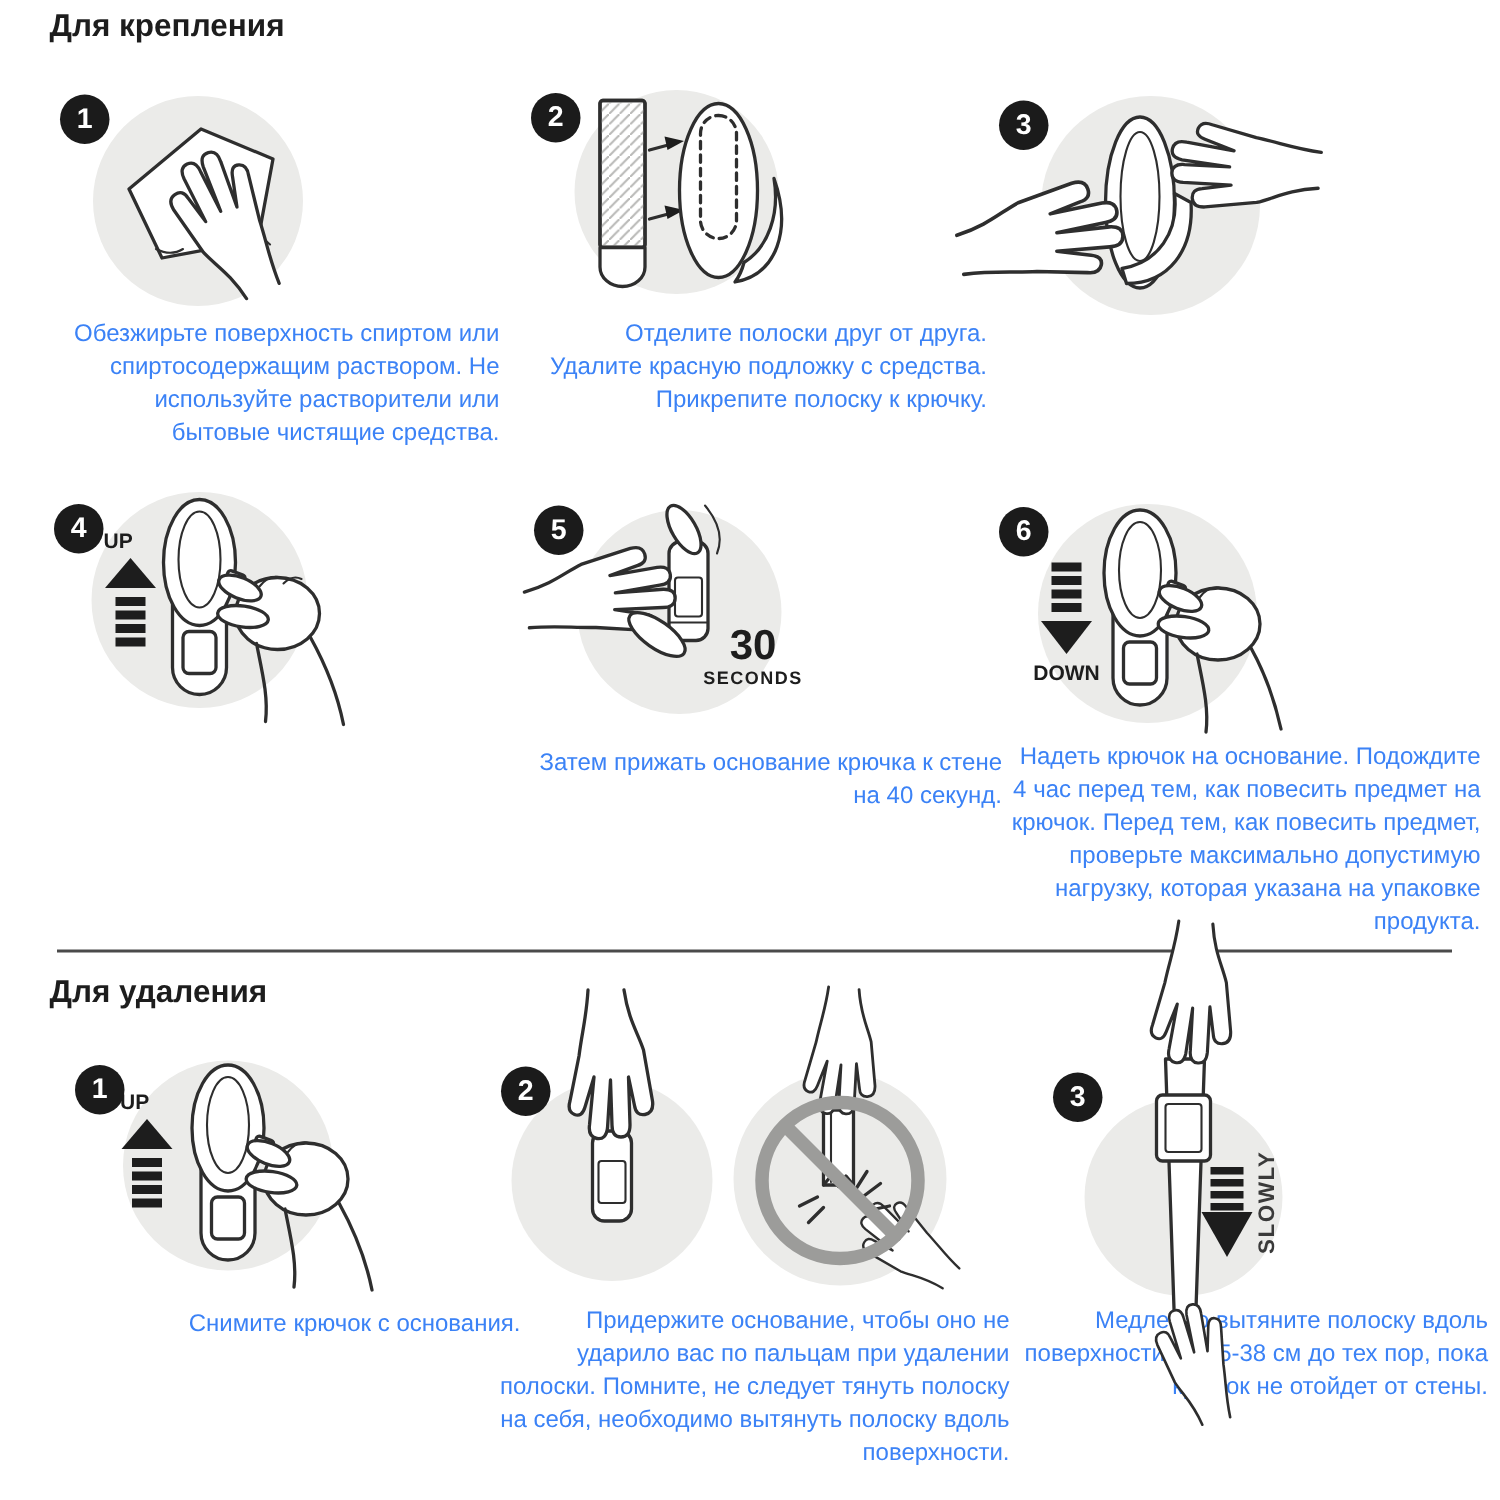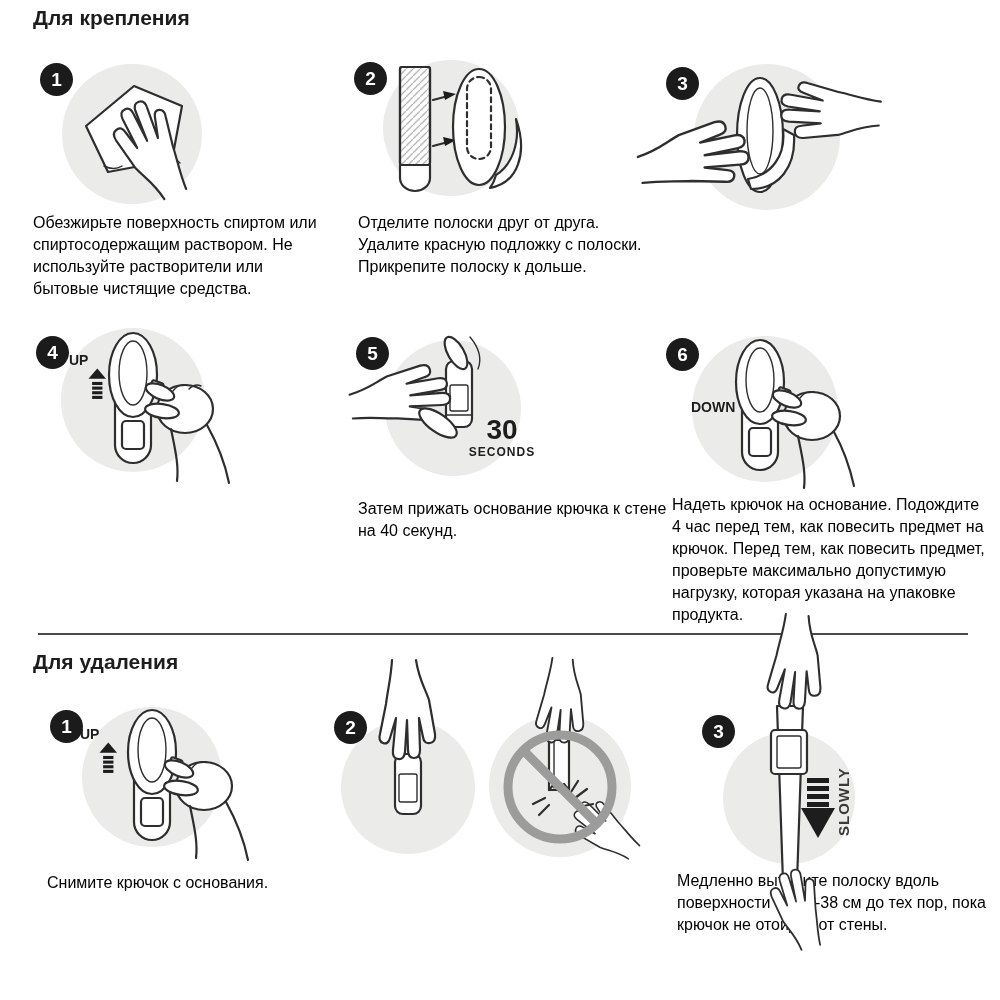"Обезжирьте поверхность спиртом или" .txt { color: #000000 -> #3b82f6; text-align: none -> right }
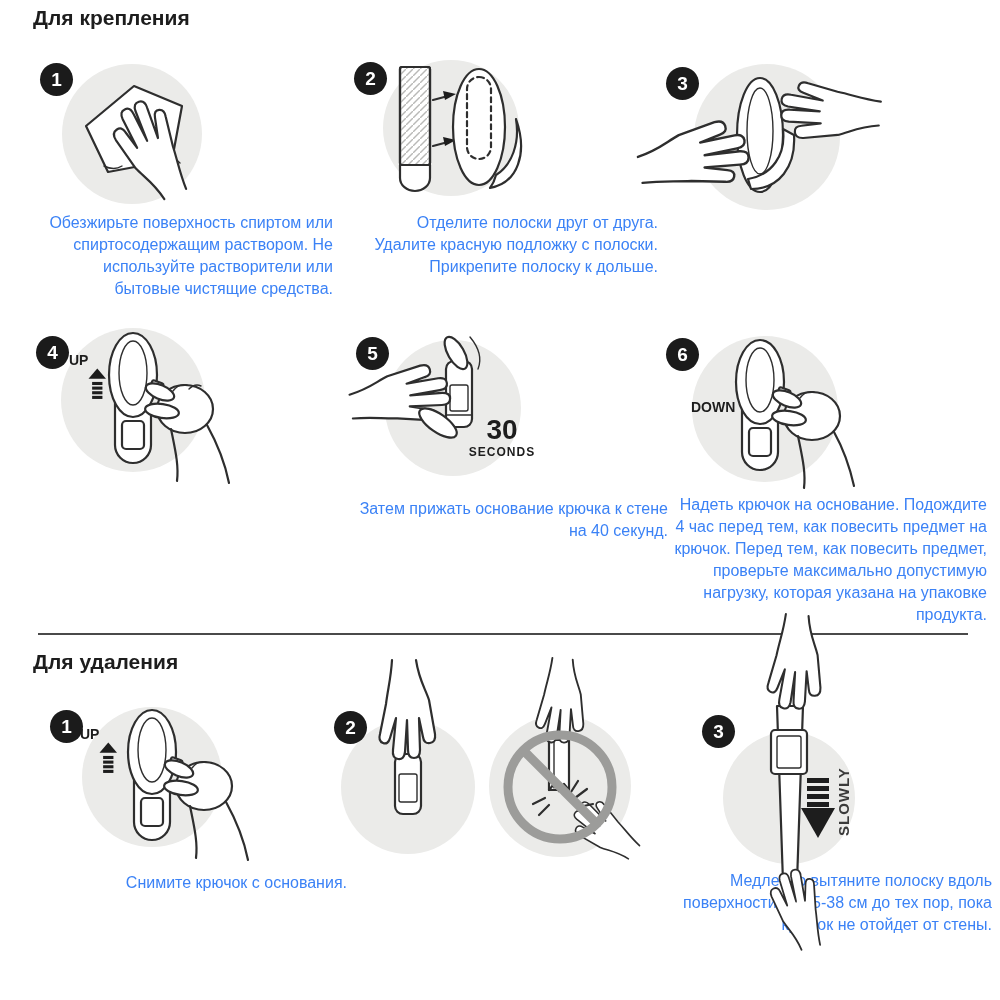"Отделите полоски друг от друга." p.txt { text: полоски. Прикрепите полоску к дольше -> средства. Прикрепите полоску к крючку }
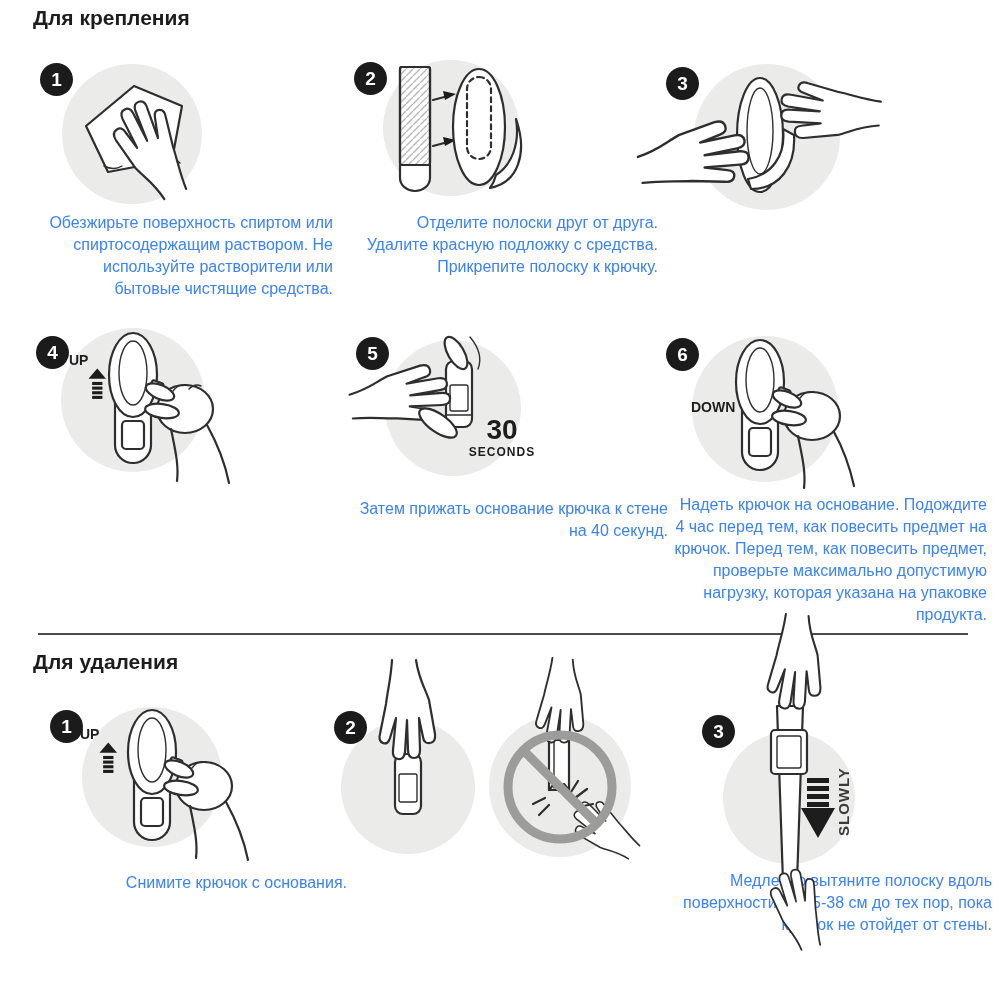"UP" .dir { flex-direction: row -> column }
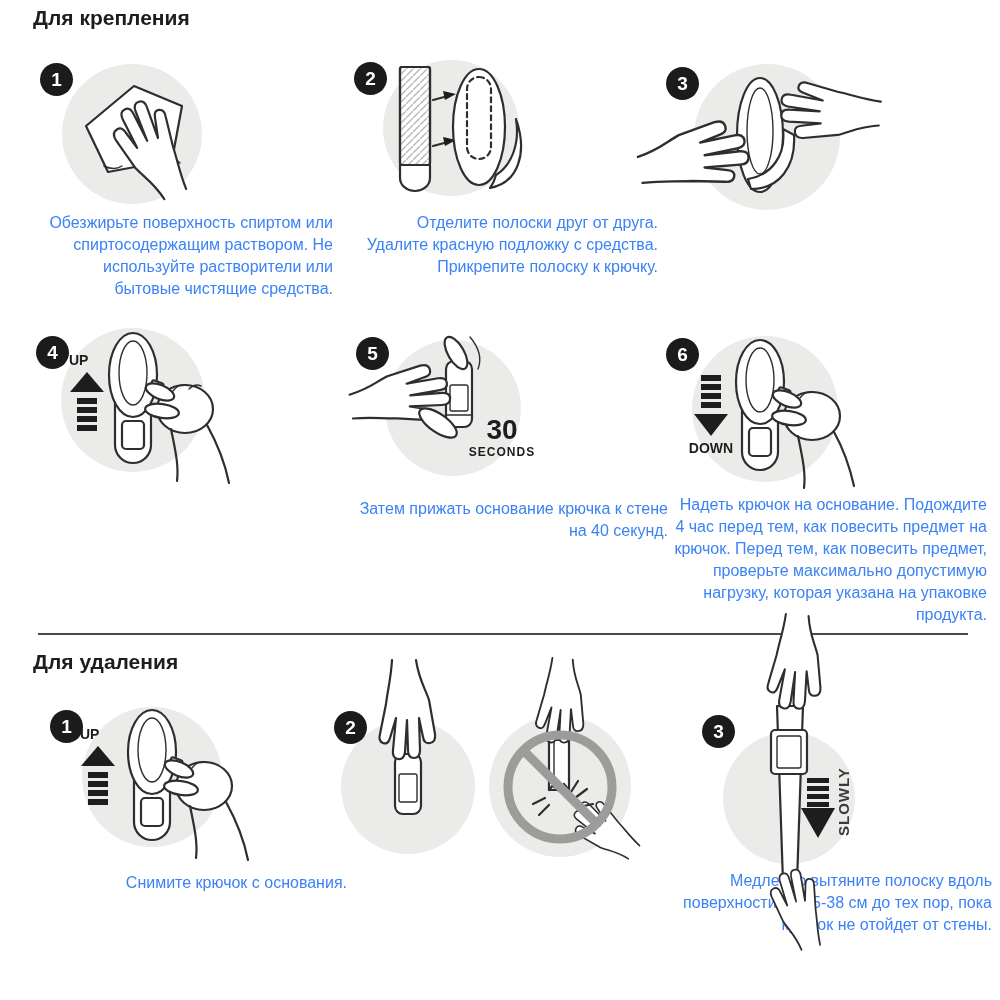"Придержите основание, чтобы оно не" p.txt { html: none -> <p>Придержите основание, чтобы оно не ударило вас по пальцам при удалении полоски. Помните, не следует тянуть полоску на себя, необходимо вытянуть полоску вдоль поверхности.</p> }
